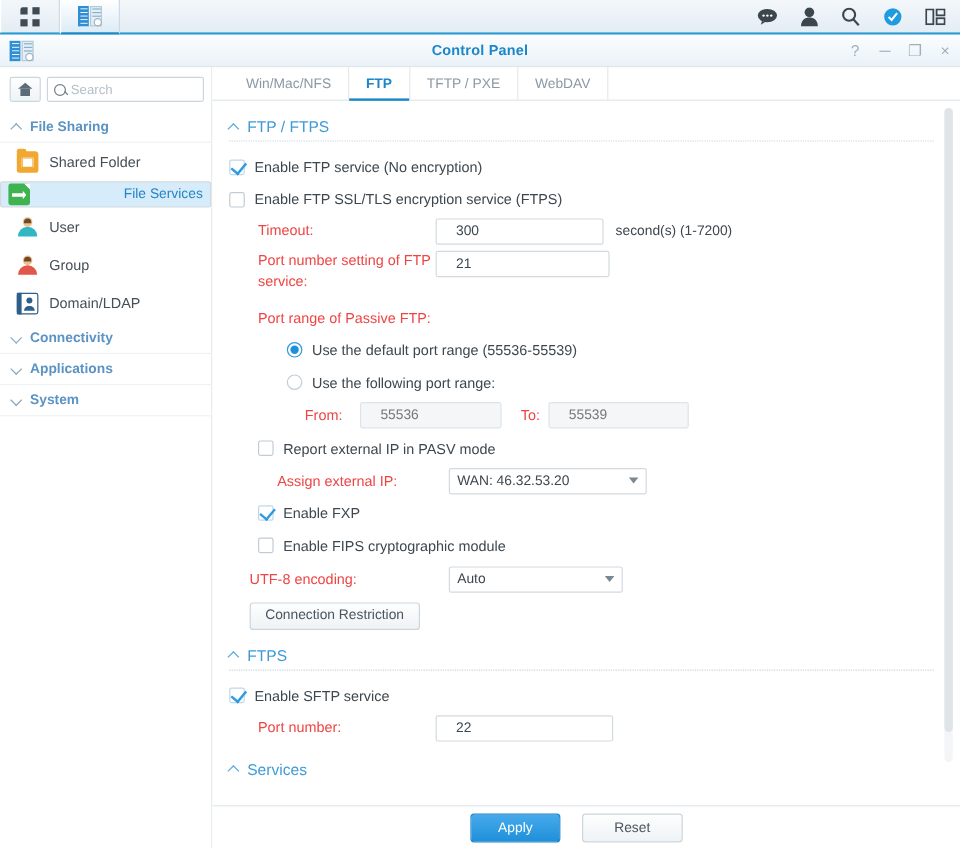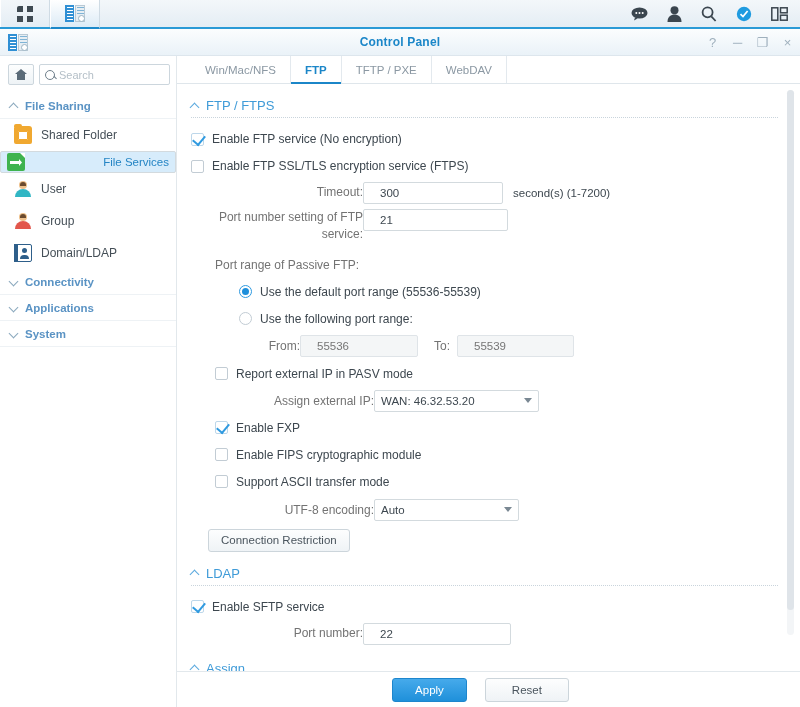"Timeout:" .fld-lbl { color: #737373 -> #ef4444; text-align: right -> none }
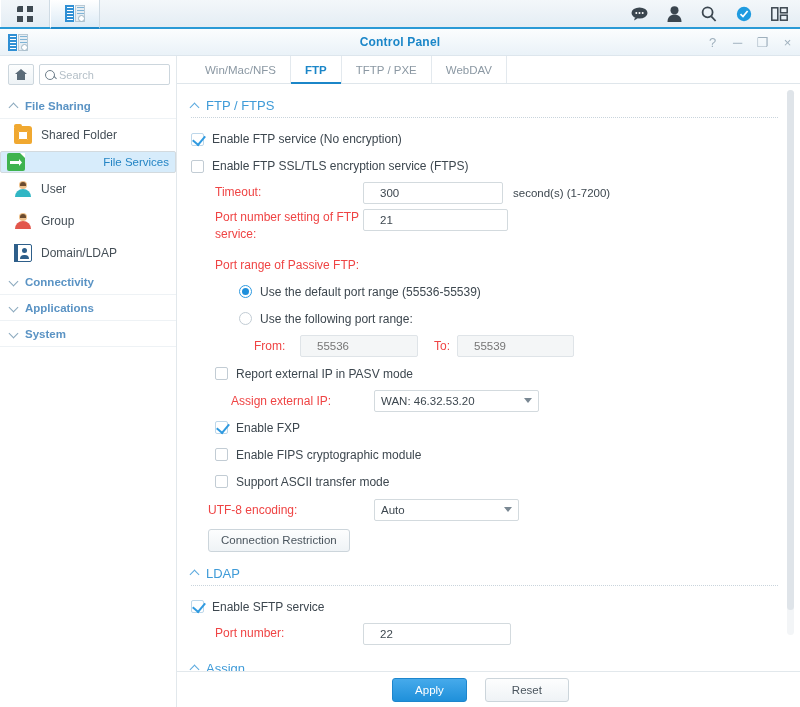"Support ASCII transfer mode" div.row { html: <div> <span></span> <span>Support ASCII transfer mode</span> </div> -> none }
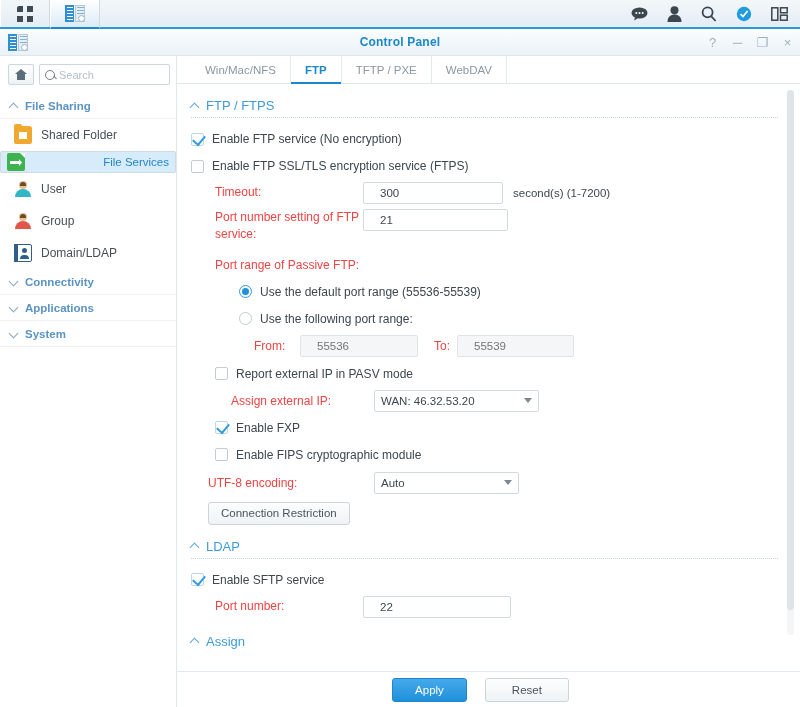"LDAP" span { text: LDAP -> FTPS }
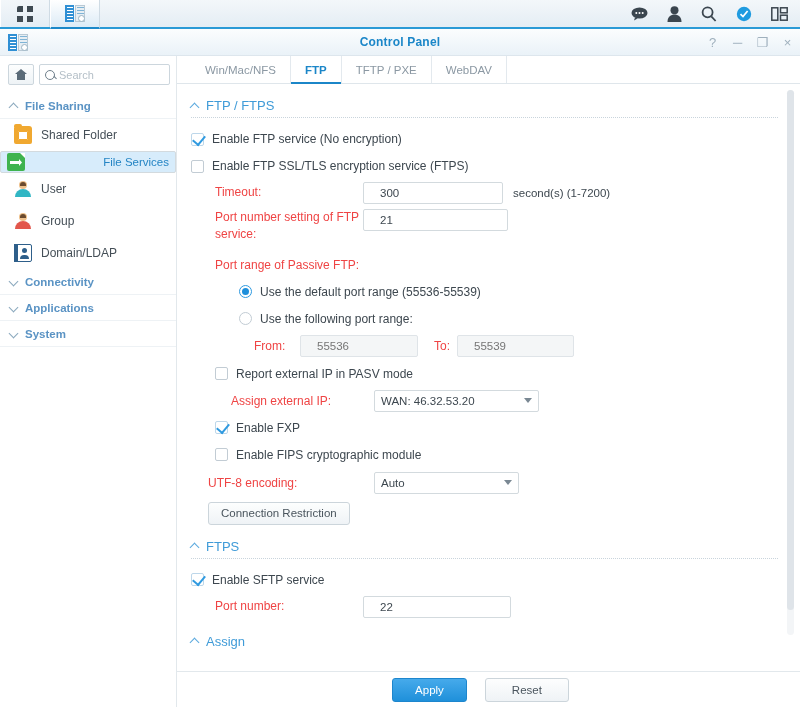"Assign" span { text: Assign -> Services }
